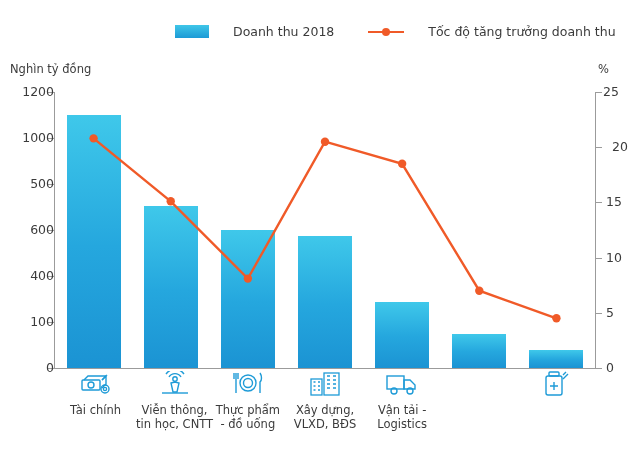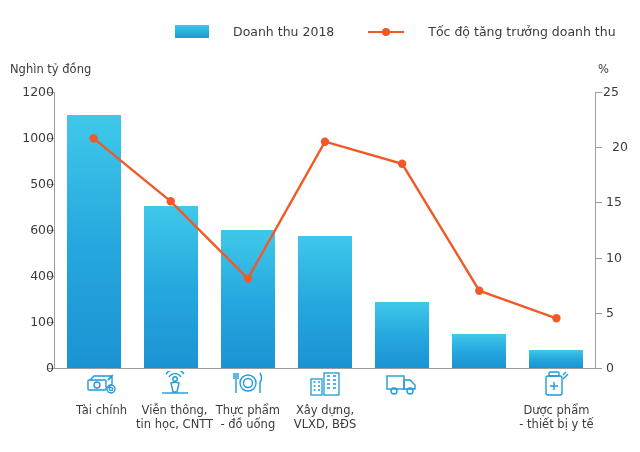"Tài chính" div.cat { left: 8px -> 2px }
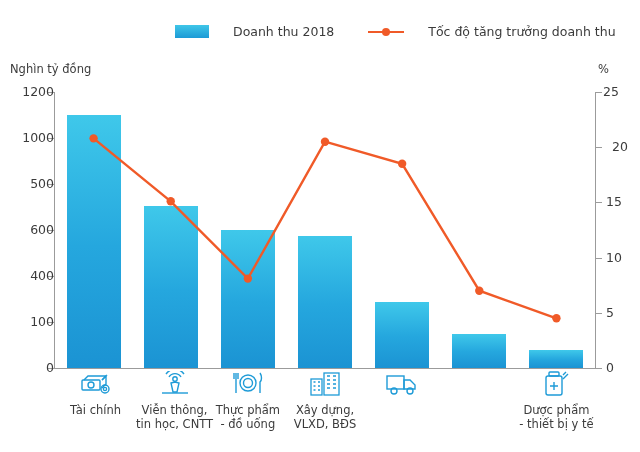"Vận tải -" div.cat-label { html: none -> <div>Vận tải - Logistics</div> }
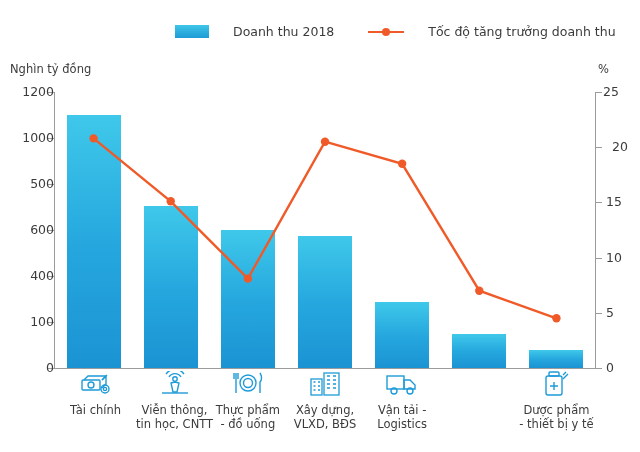"Dược phẩm" div.cat-label { html: <div>Dược phẩm - thiết bị y tế</div> -> none }
